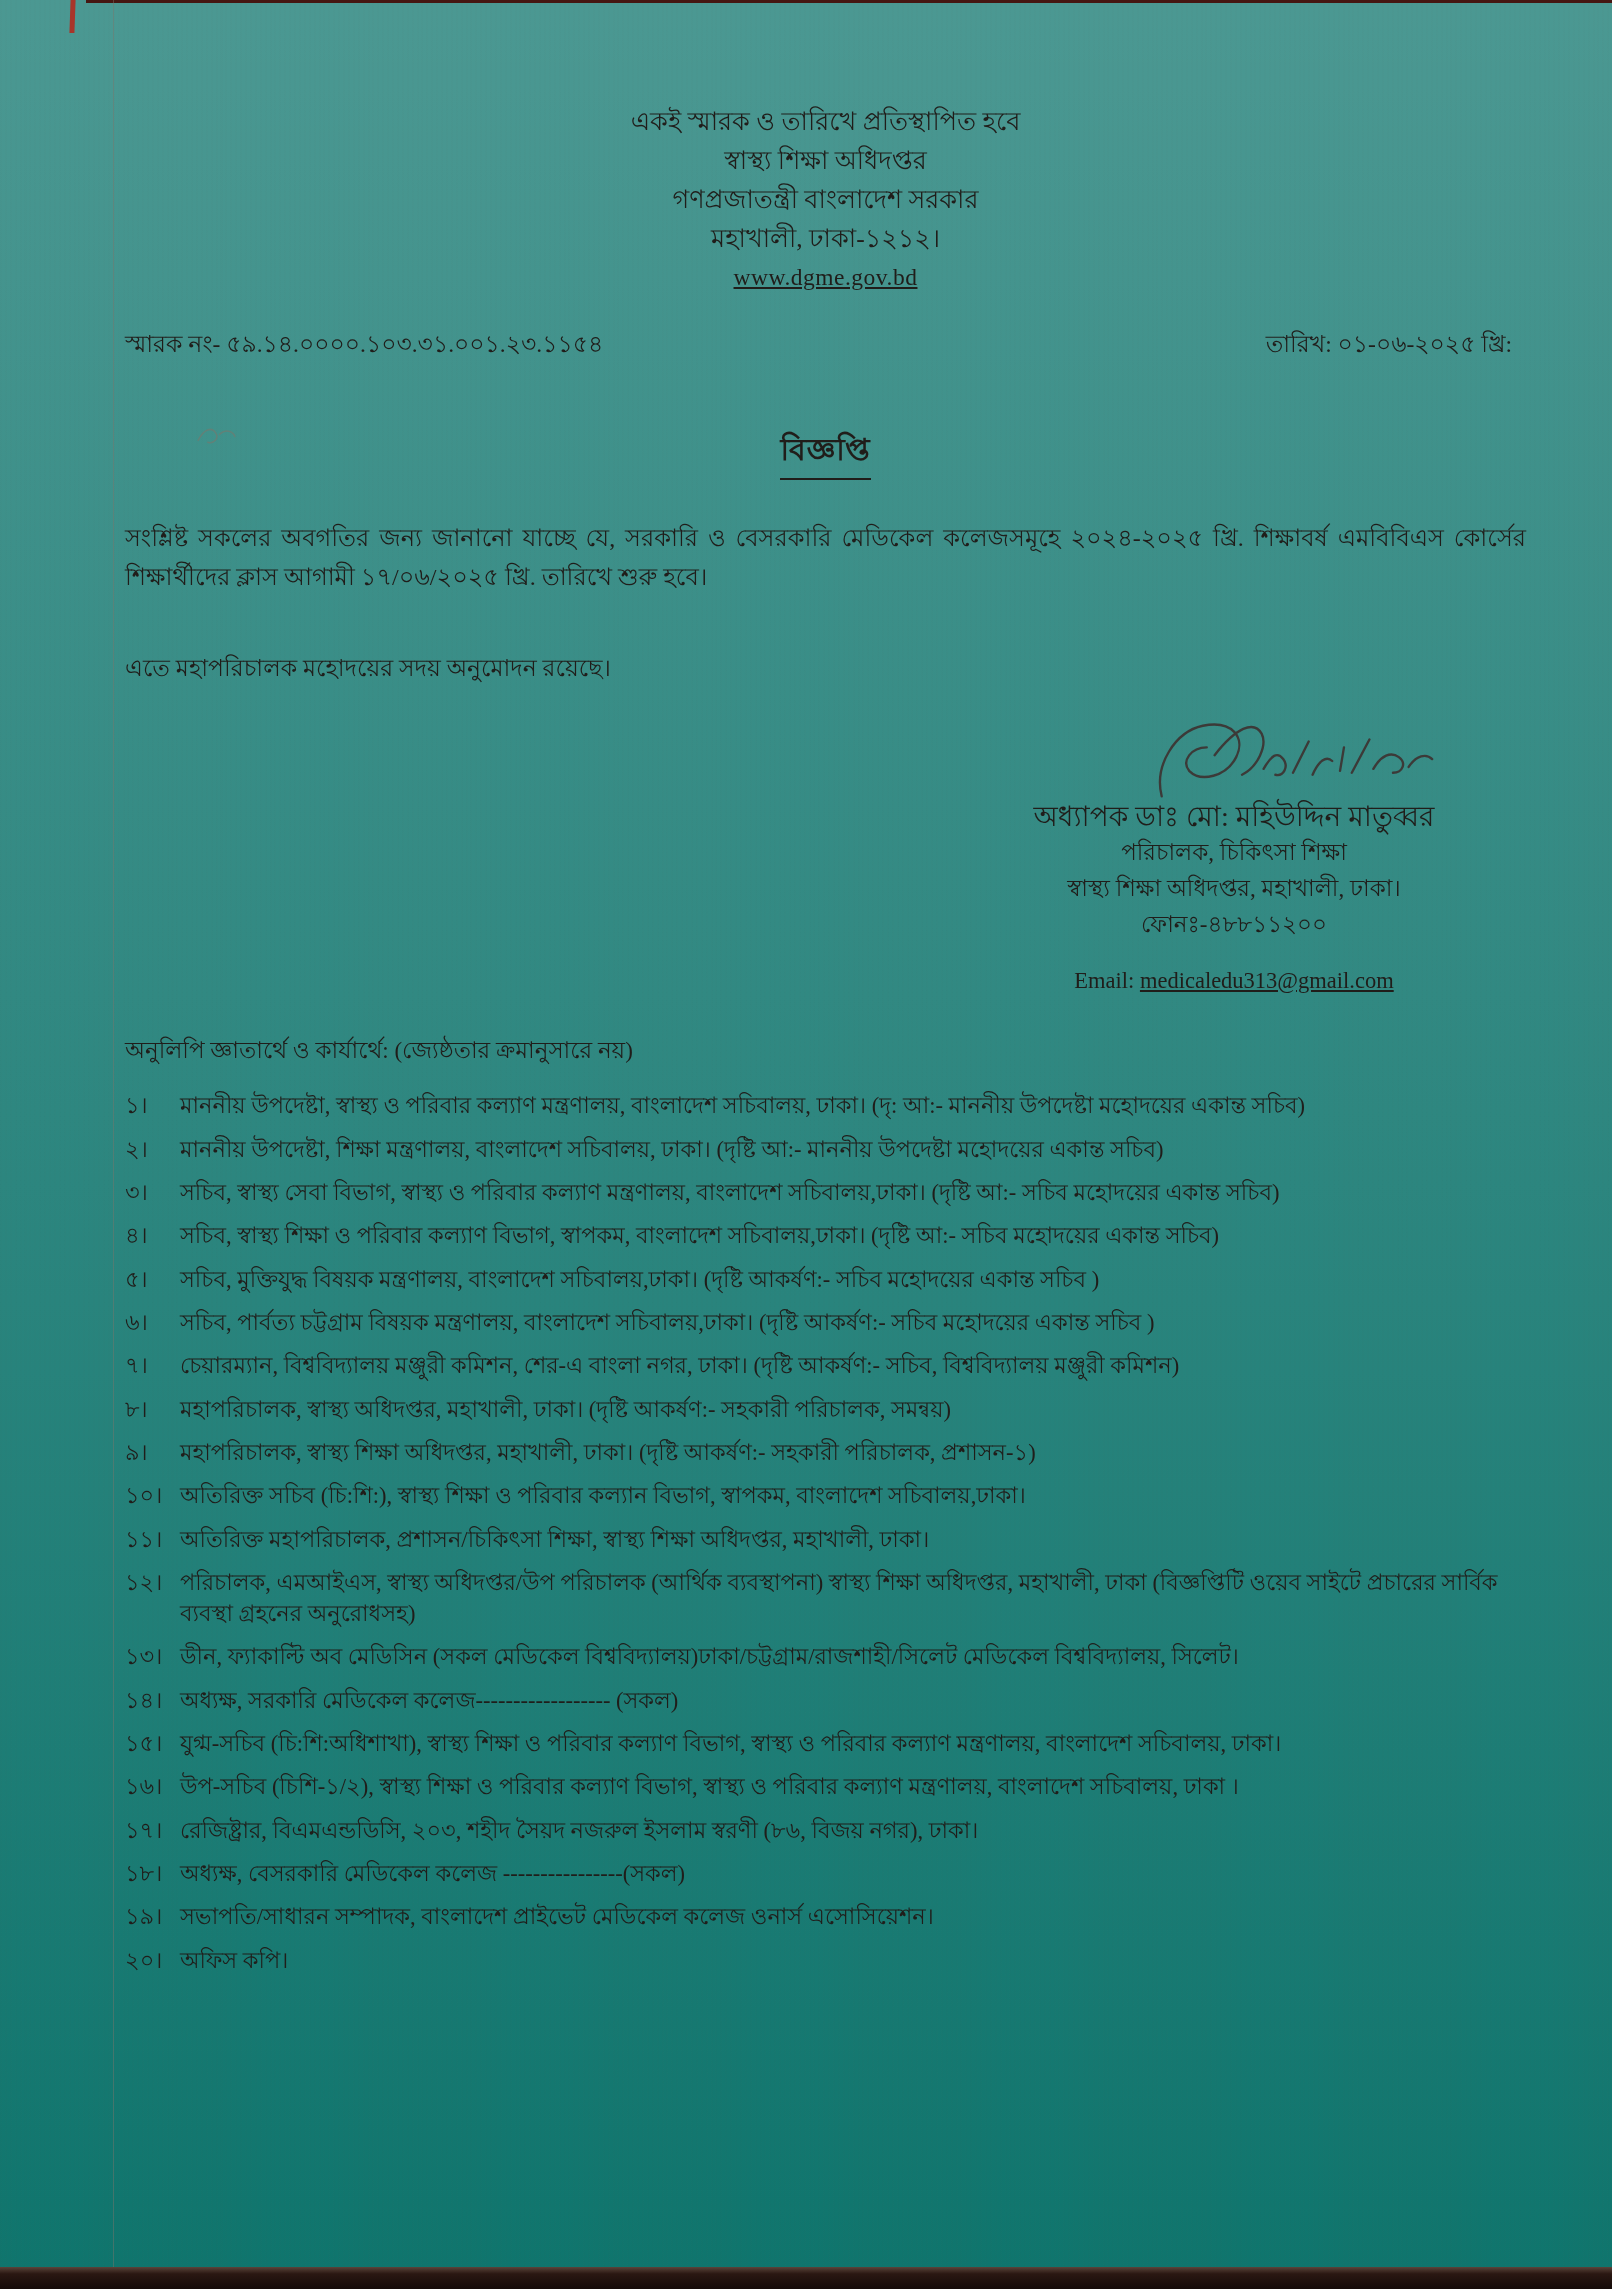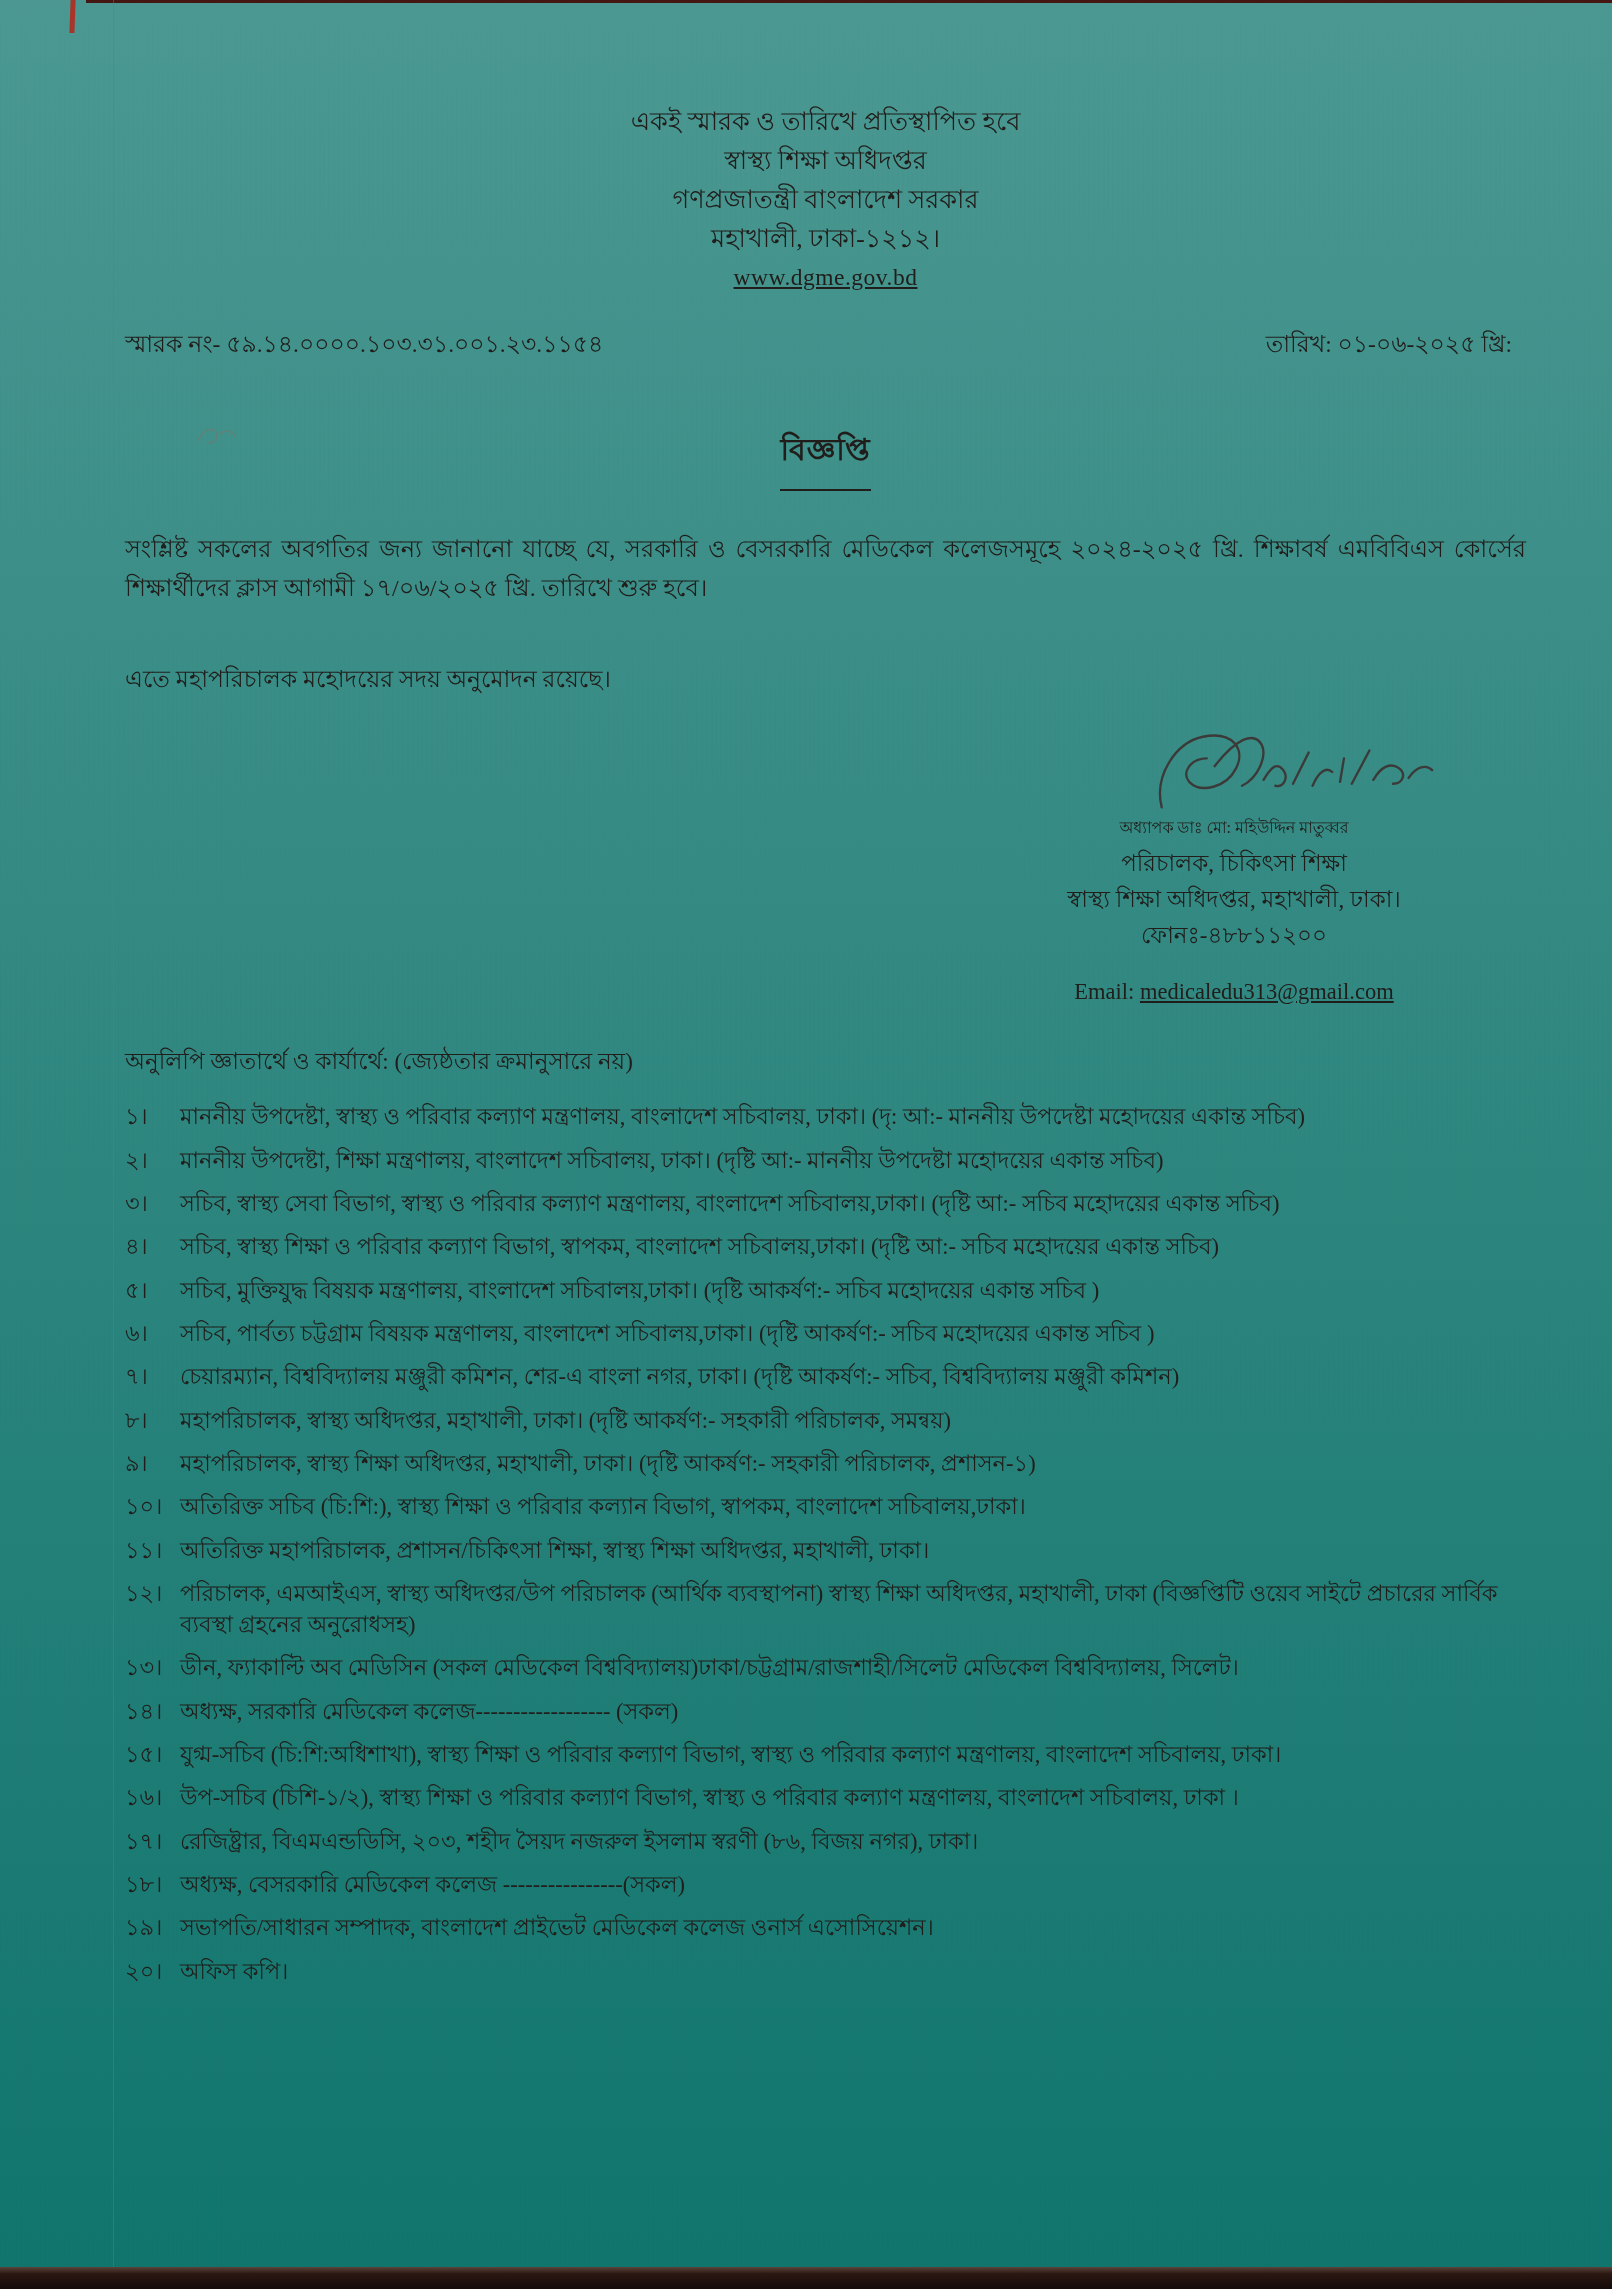"বিজ্ঞপ্তি" .notice-title { padding-bottom: 12px -> 1px }
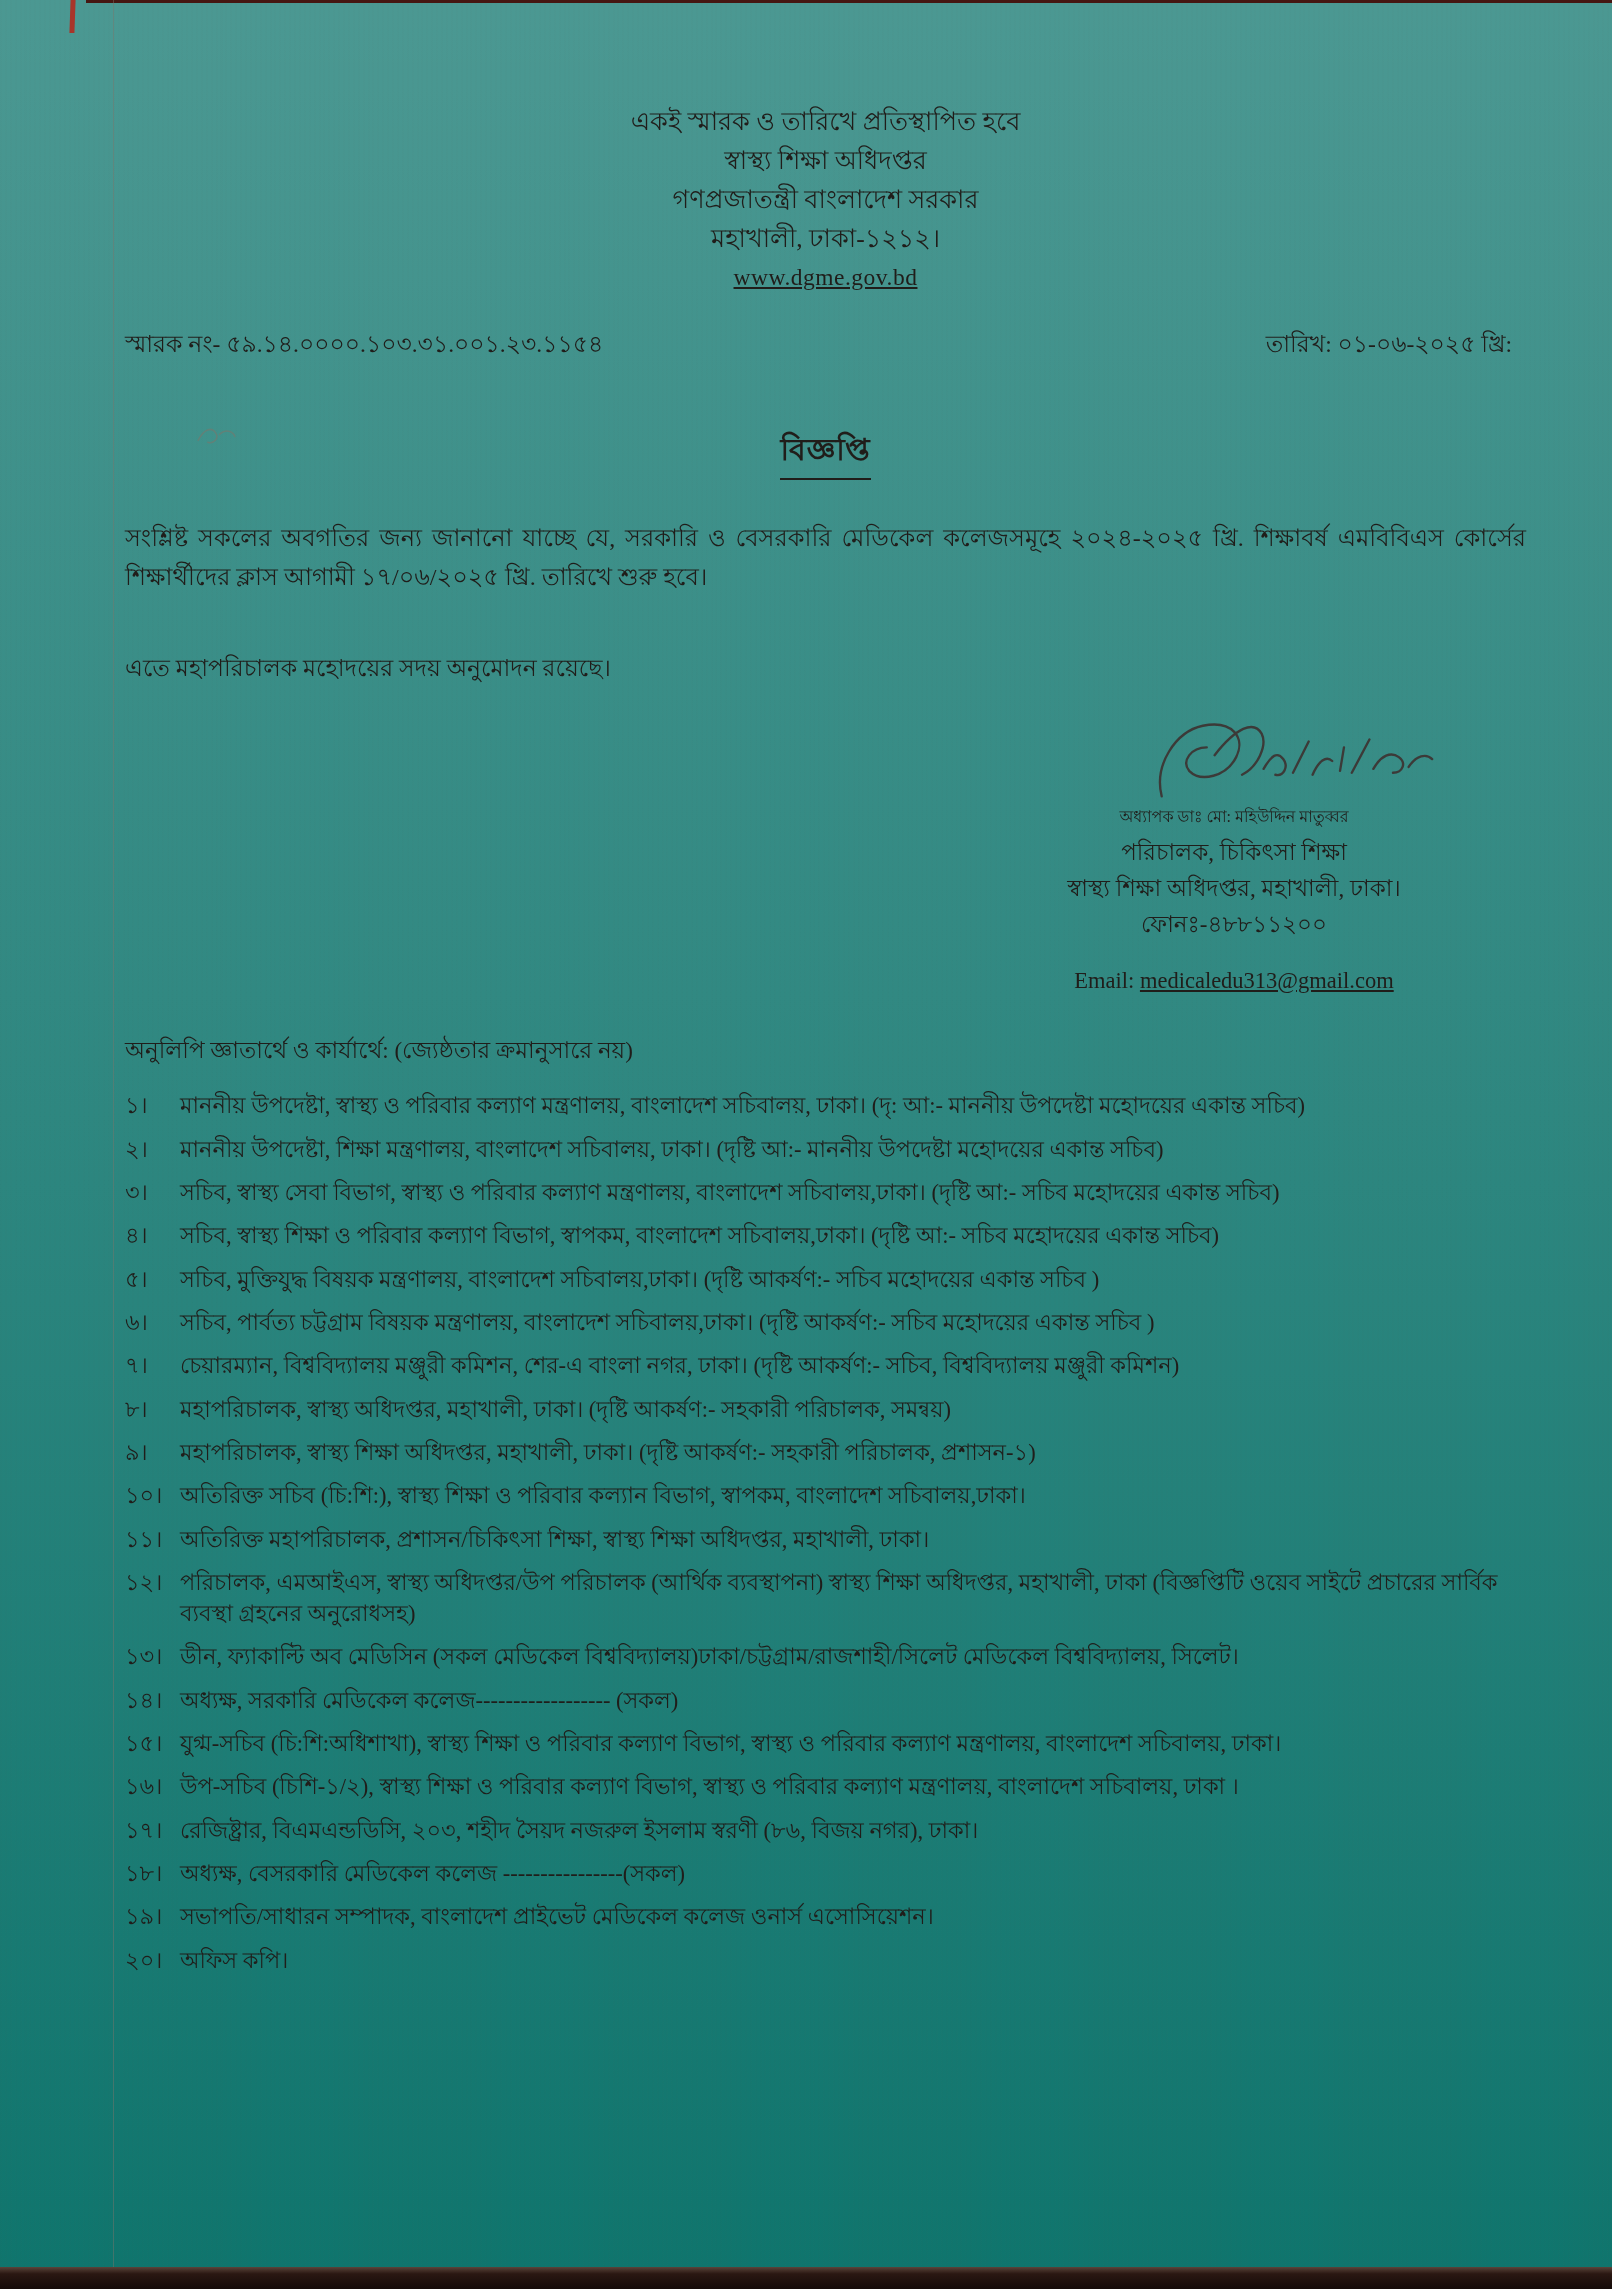"অধ্যাপক ডাঃ মো: মহিউদ্দিন মাতুব্বর" .sign-name { font-size: 16px -> 28px }
